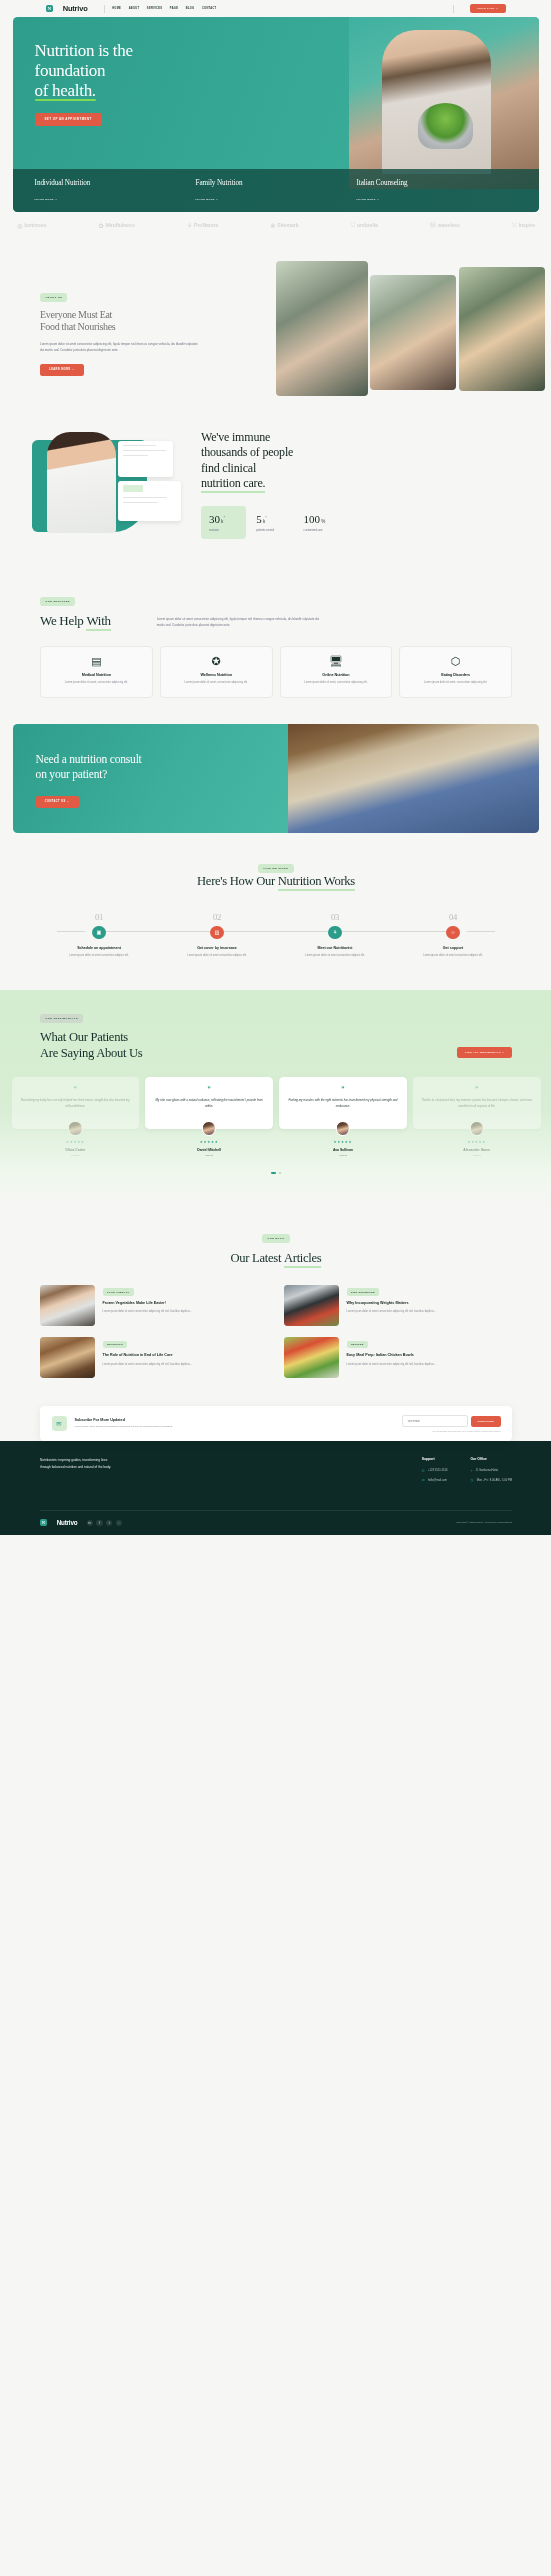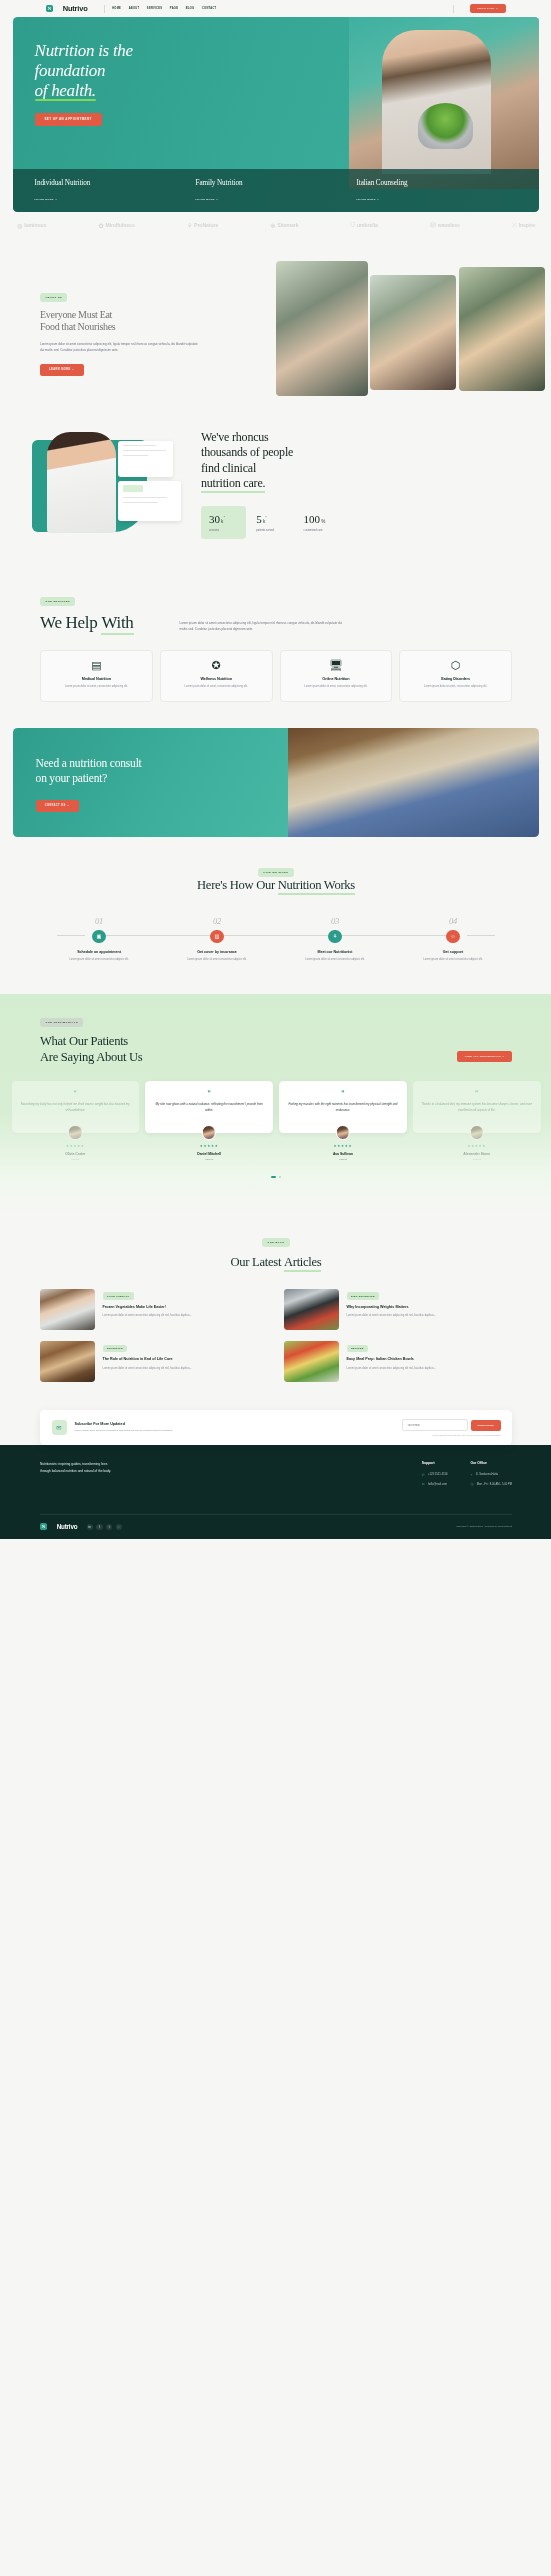"Nutrition is the" .serif { font-style: italic -> none }
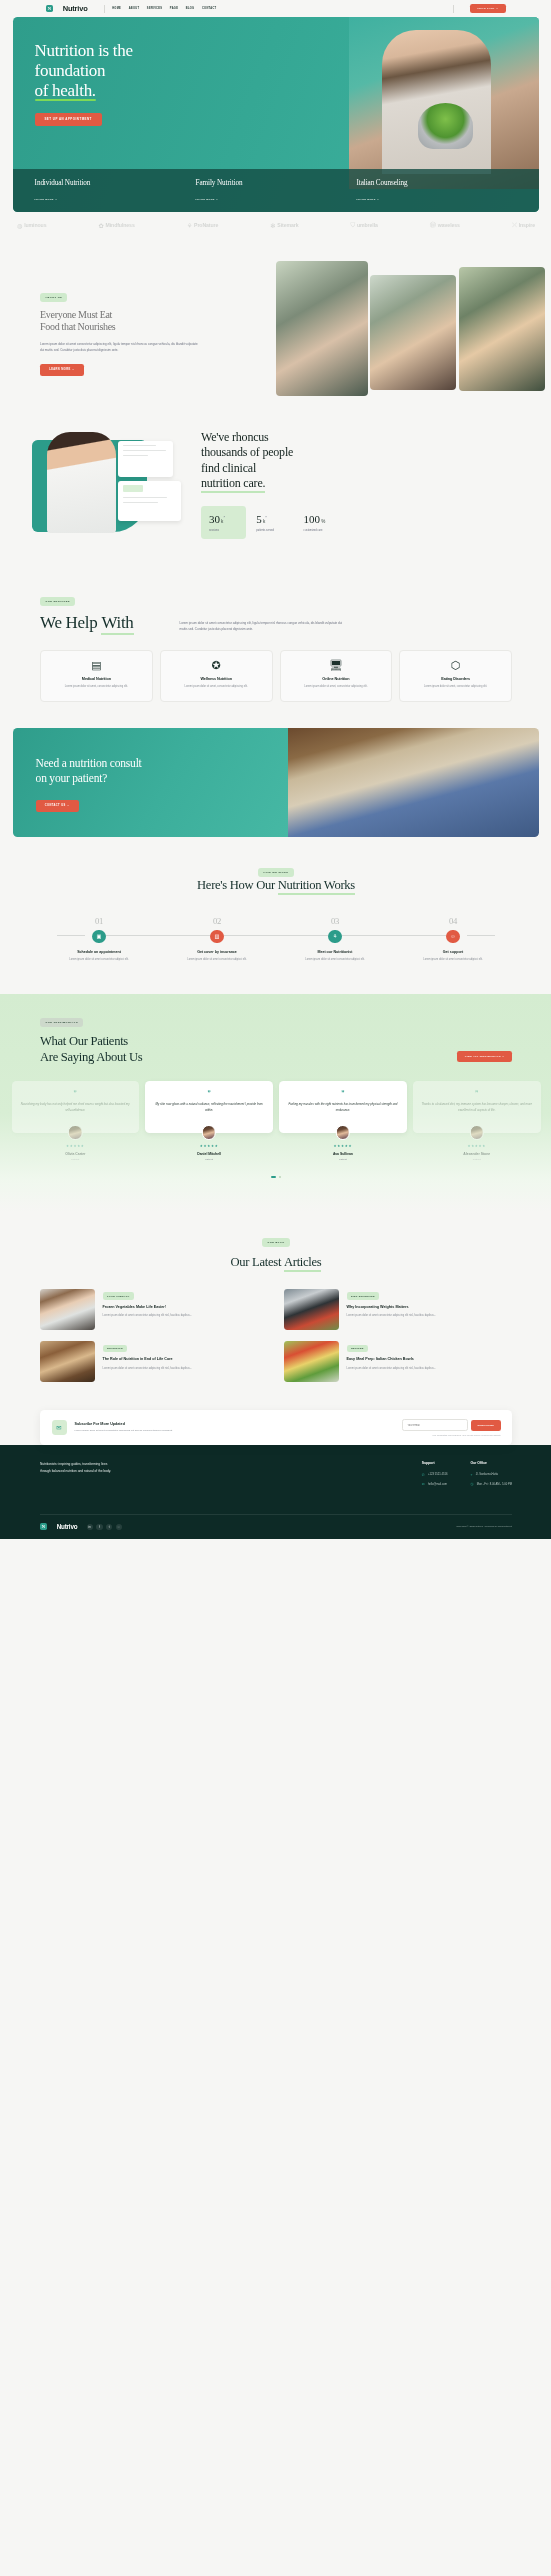"We've rhoncus" span { text: rhoncus -> immune }
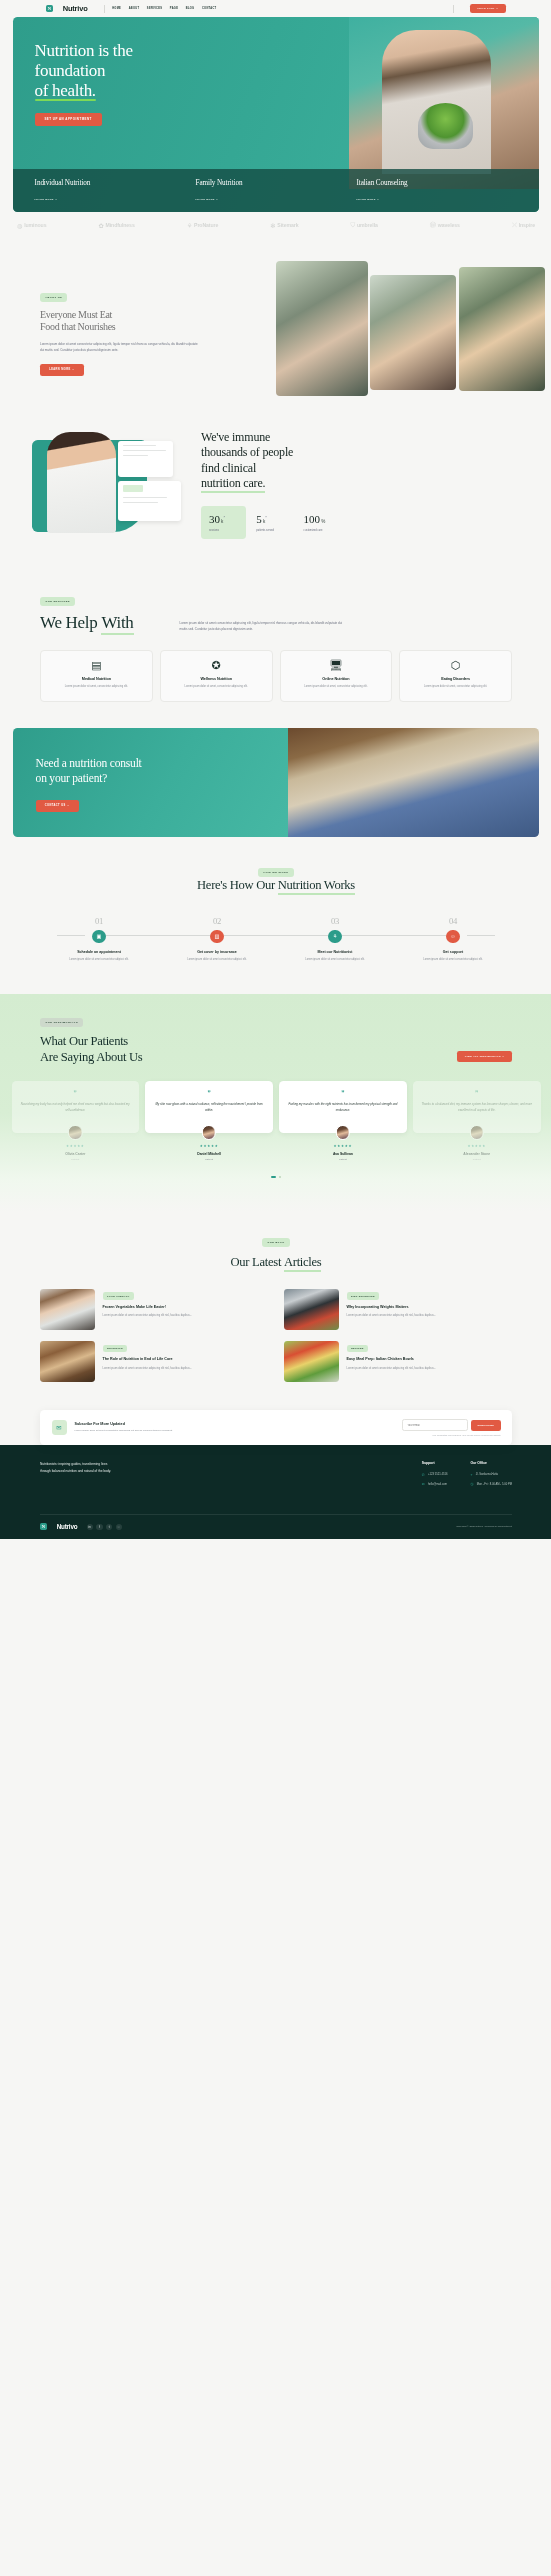"We Help With" .svc-head h2 { font-size: 17px -> 13px }
